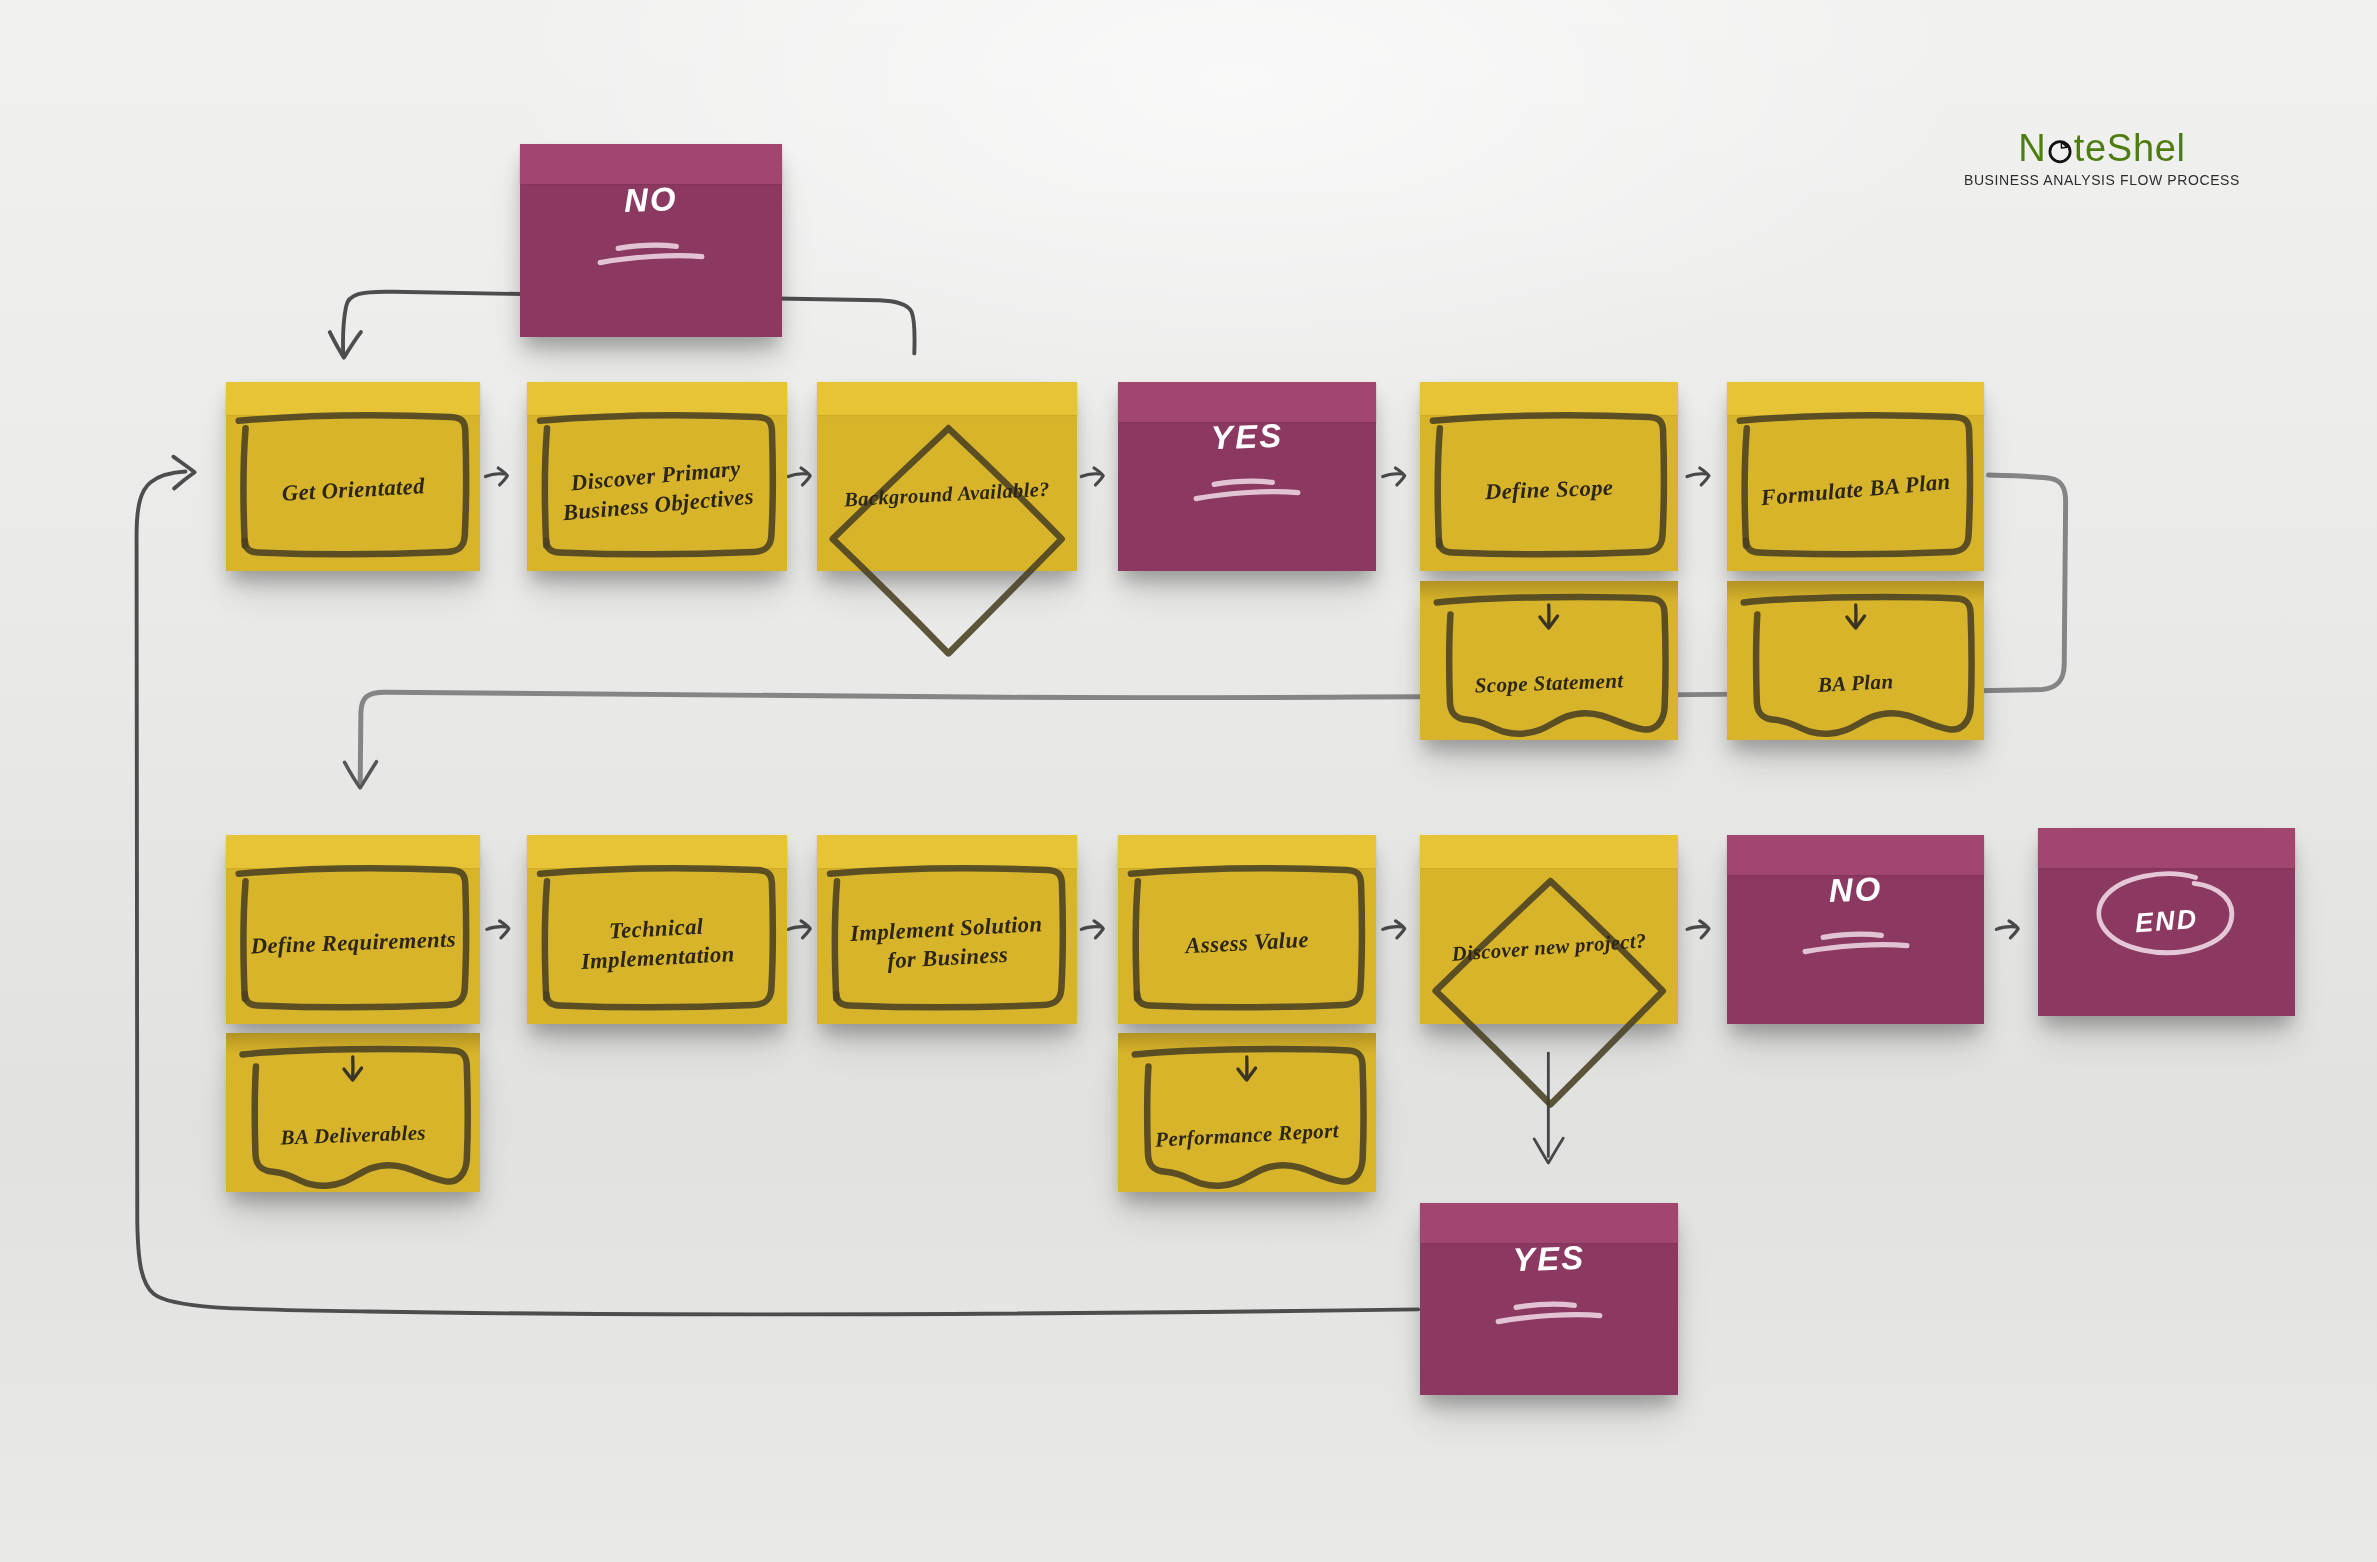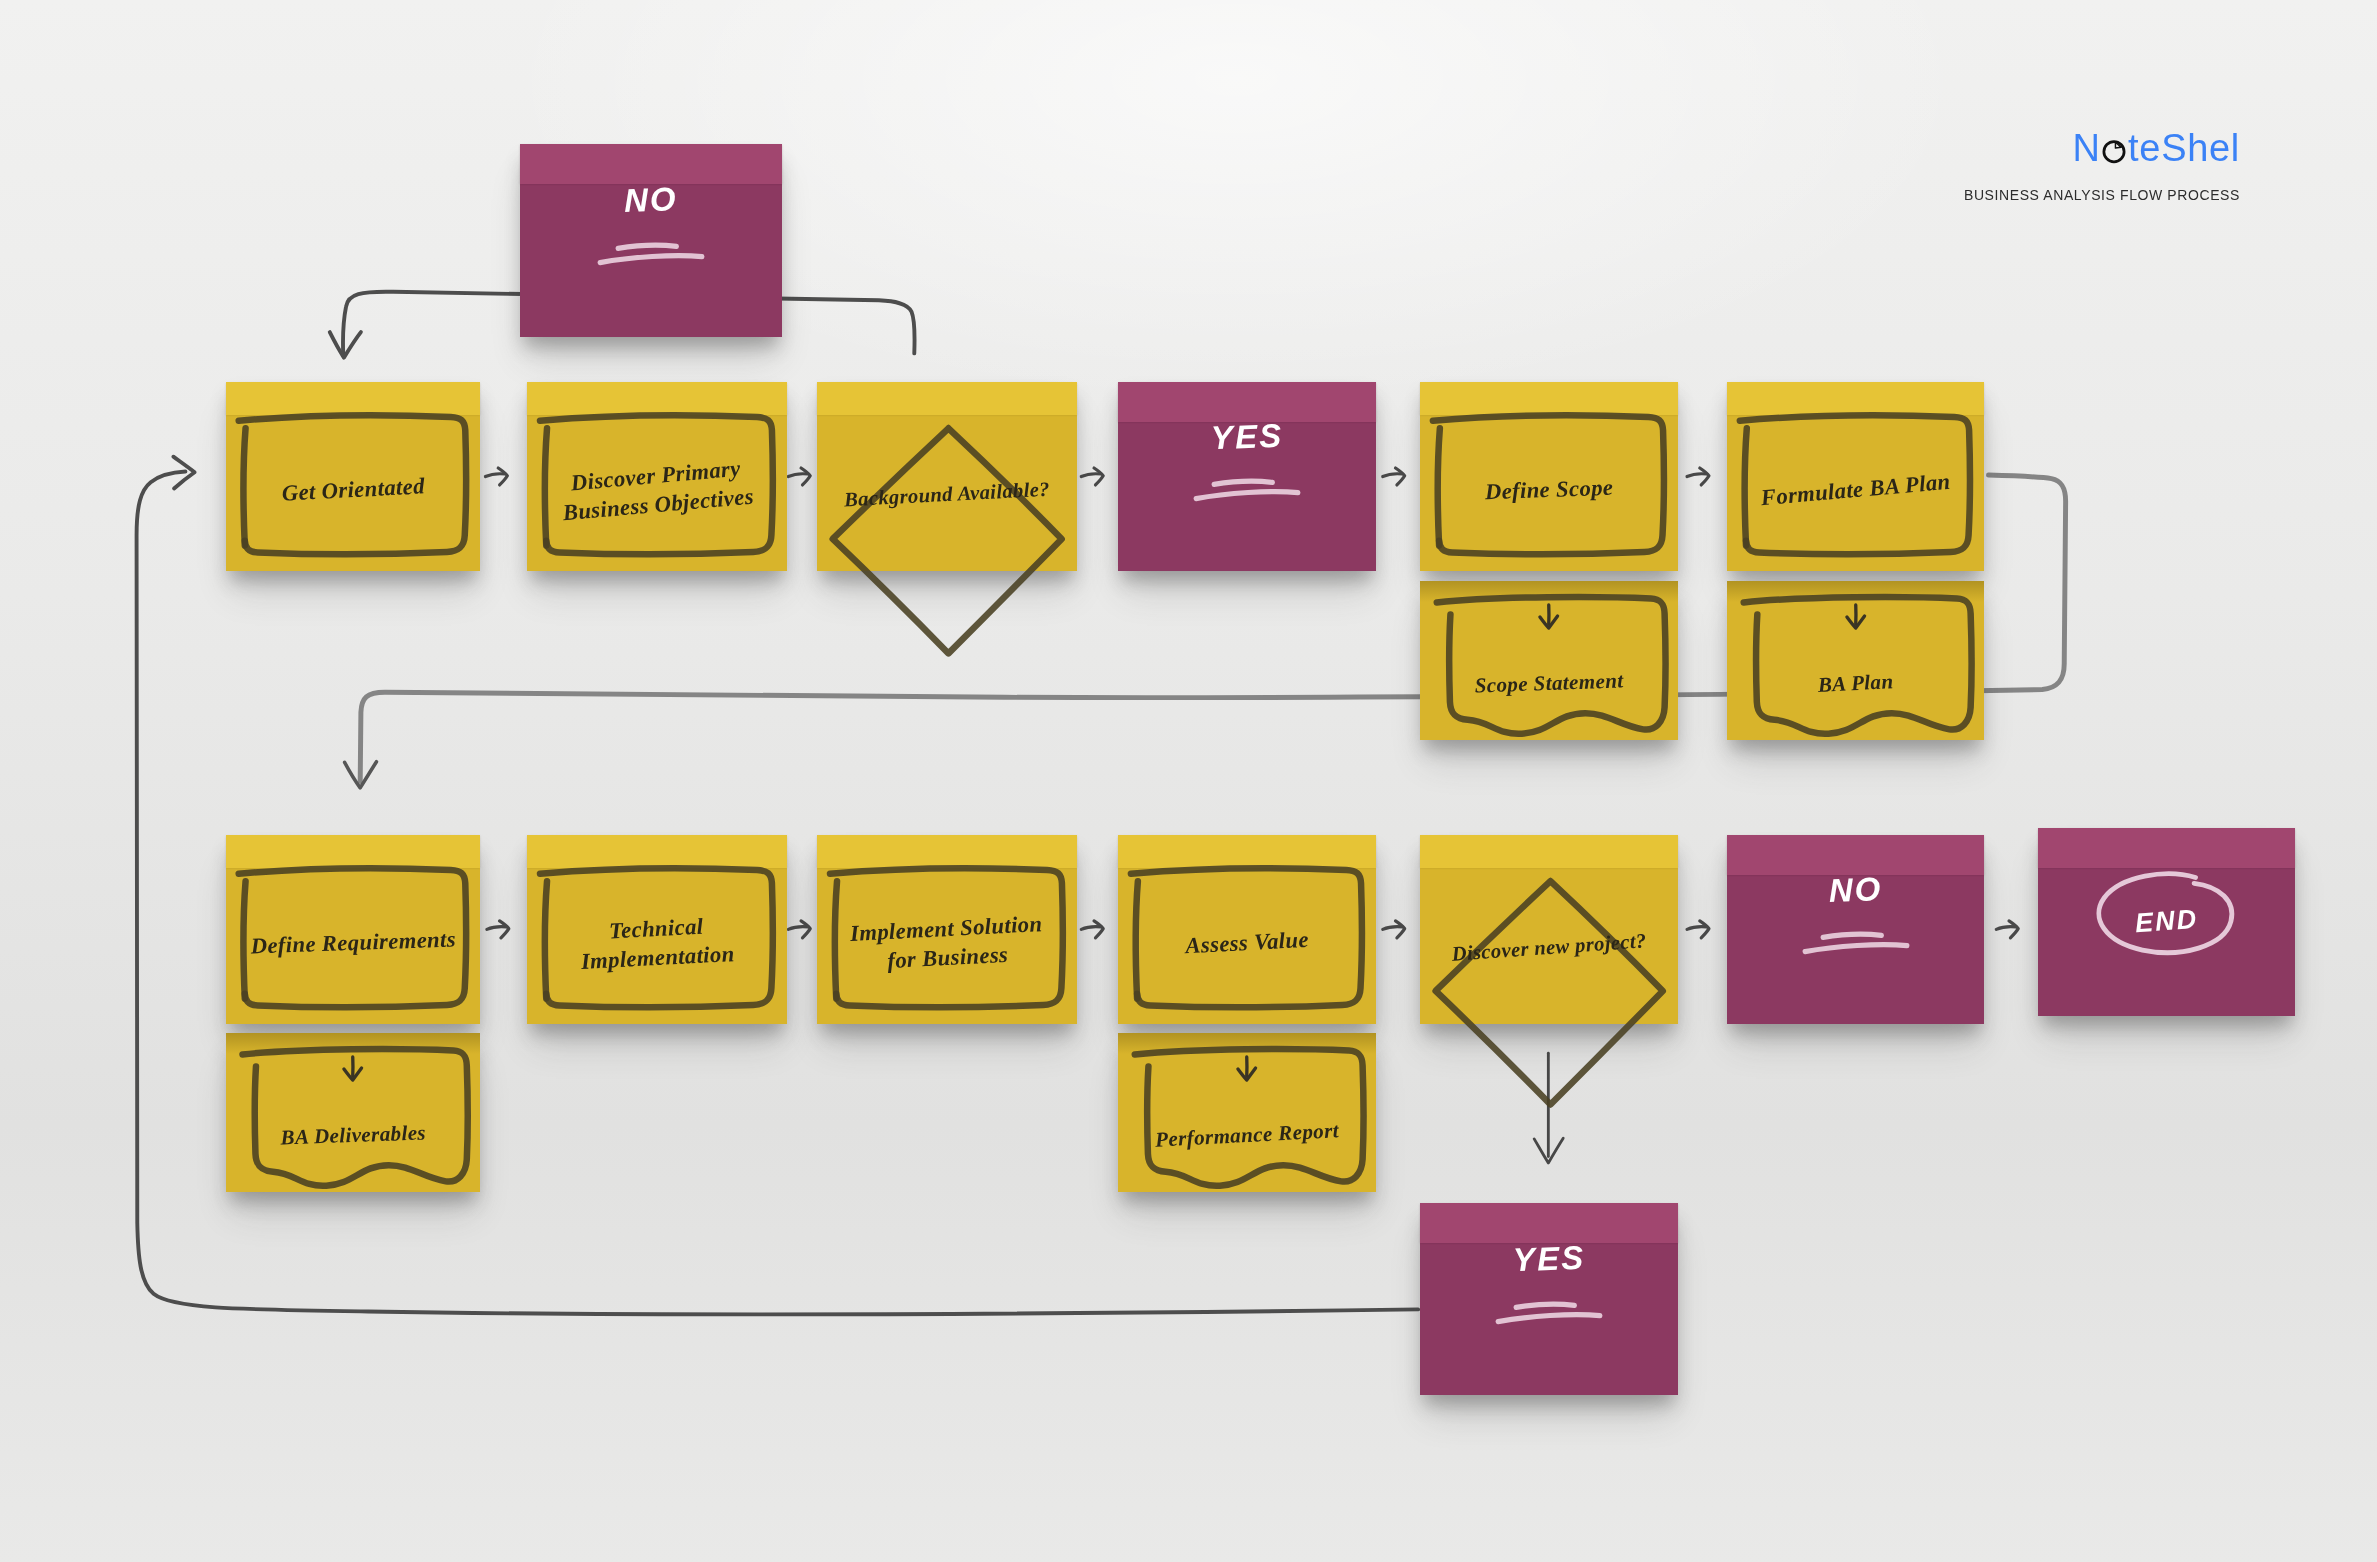"N teShel" .brand { color: #3b82f6 -> #4d7c0f; text-align: none -> center }
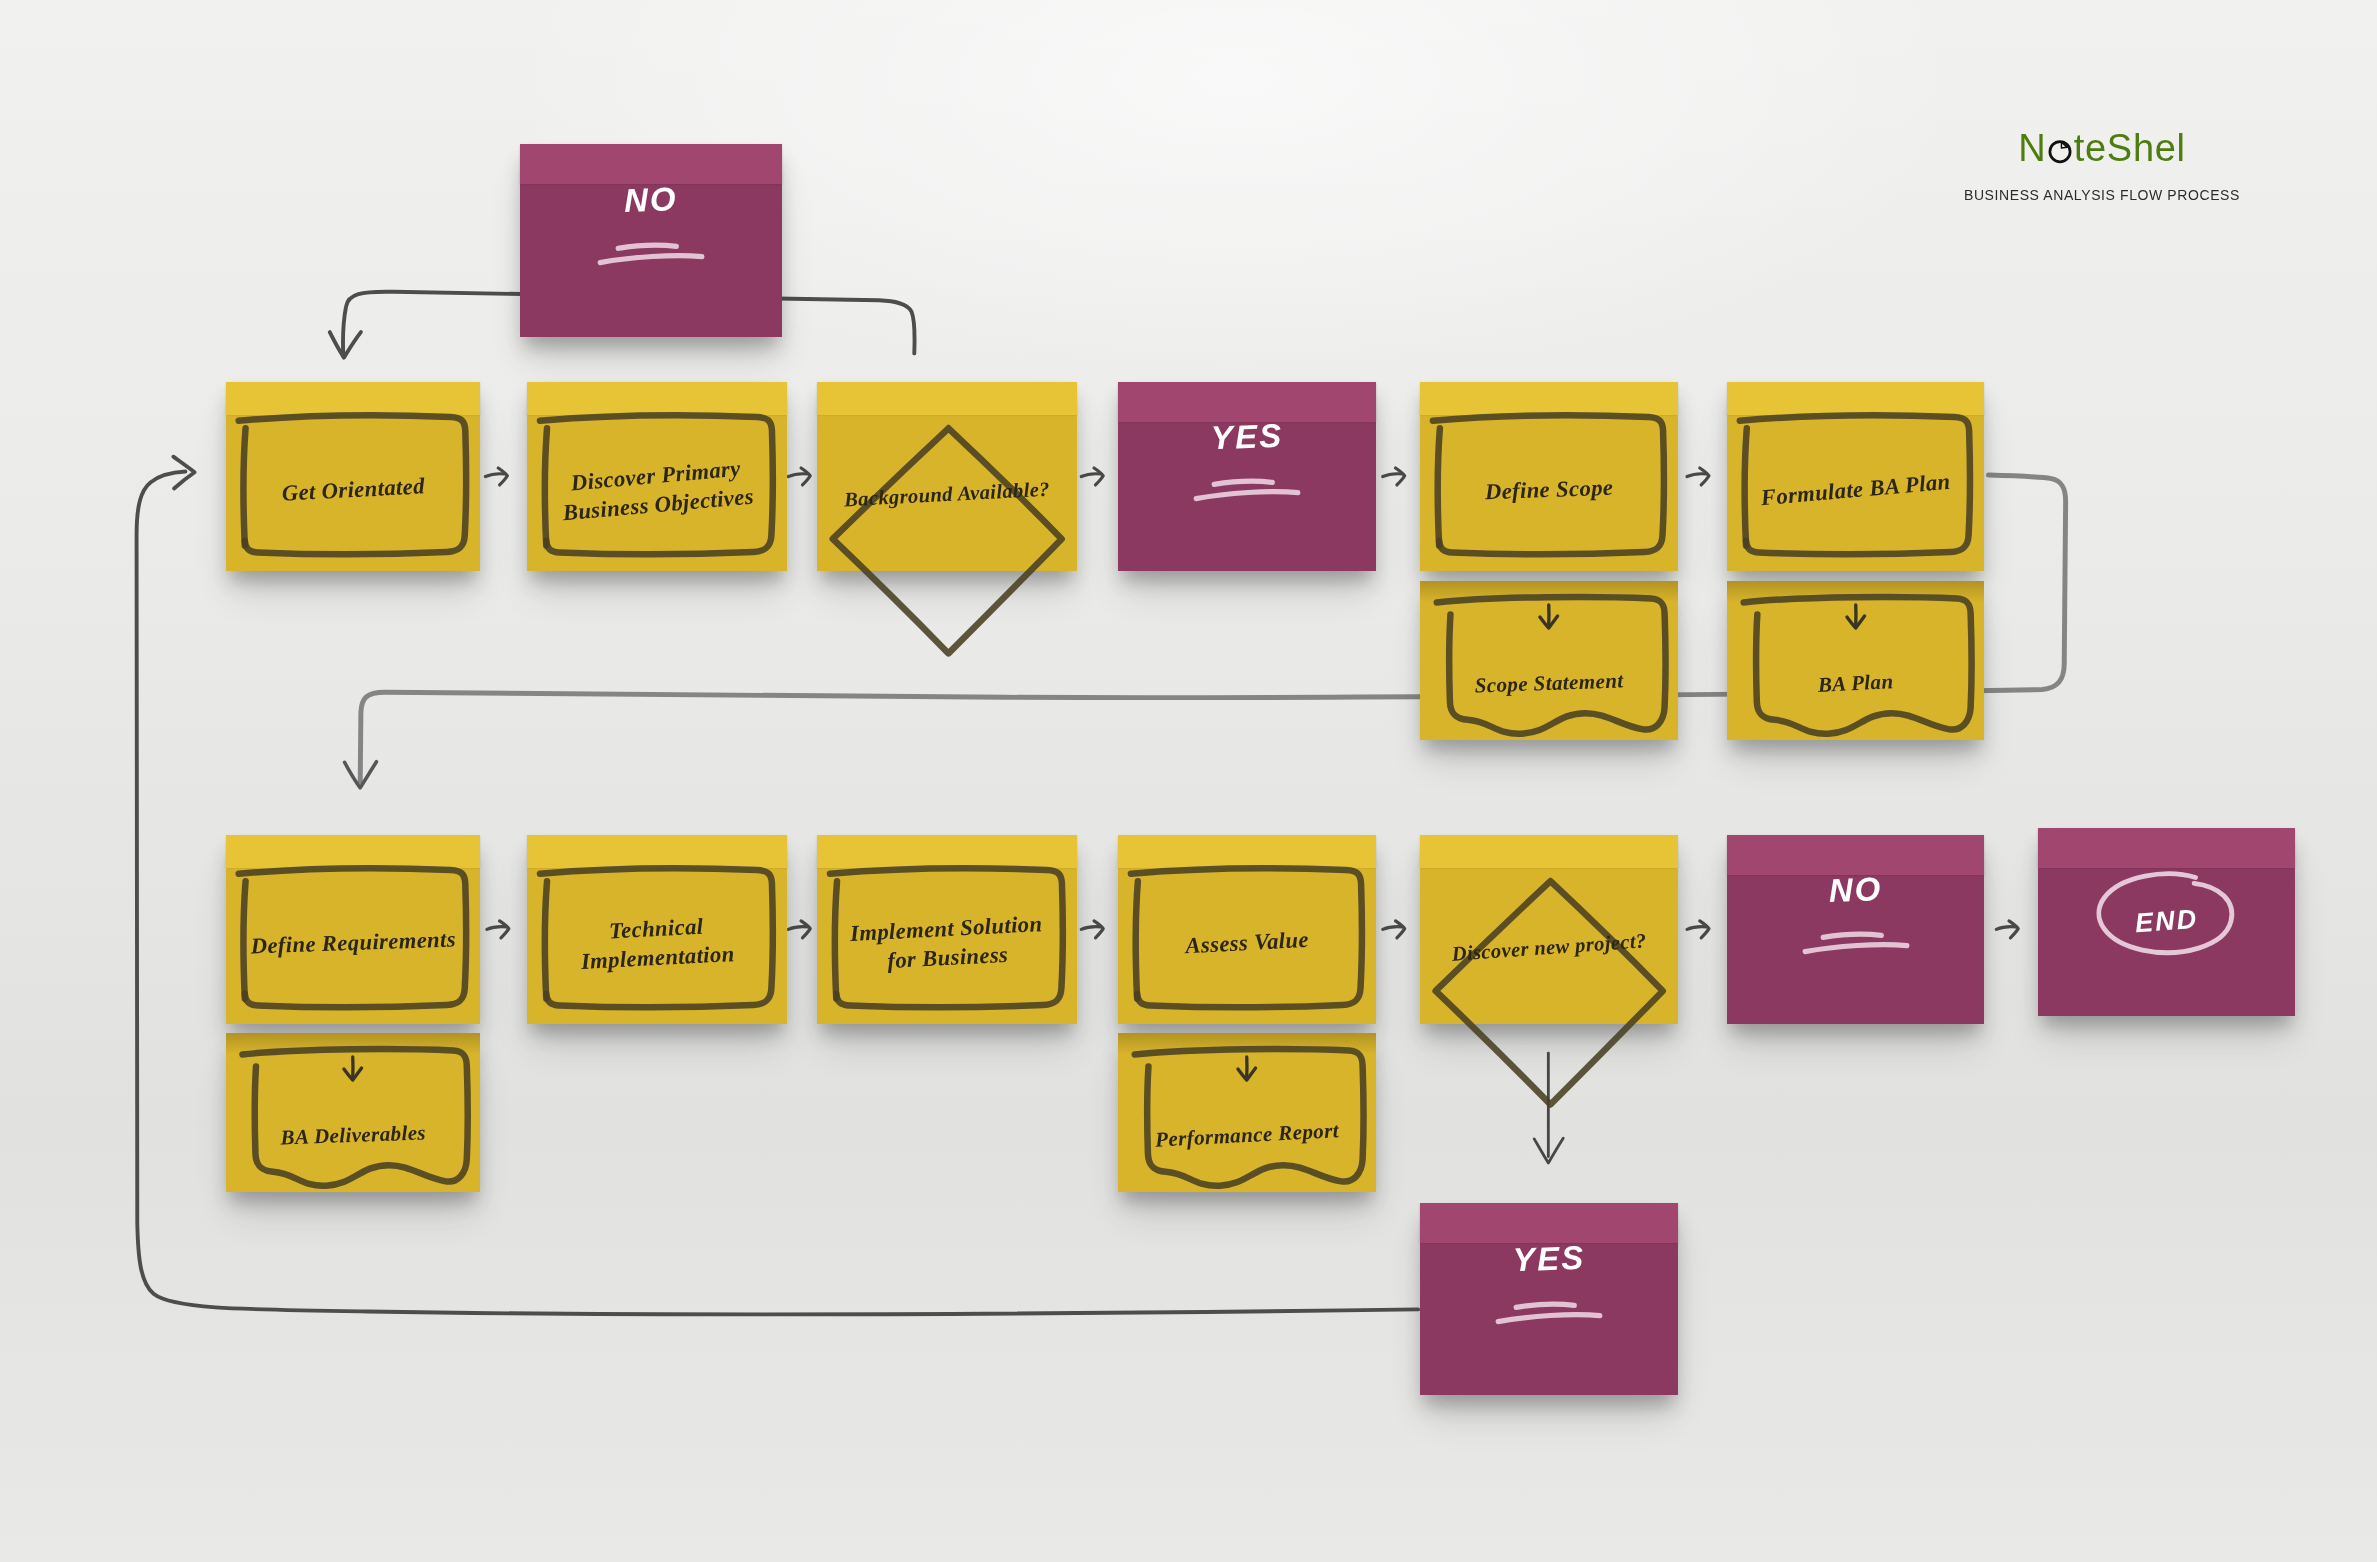"BUSINESS ANALYSIS FLOW PROCESS" .tagline { margin-top: 21px -> 6px }
